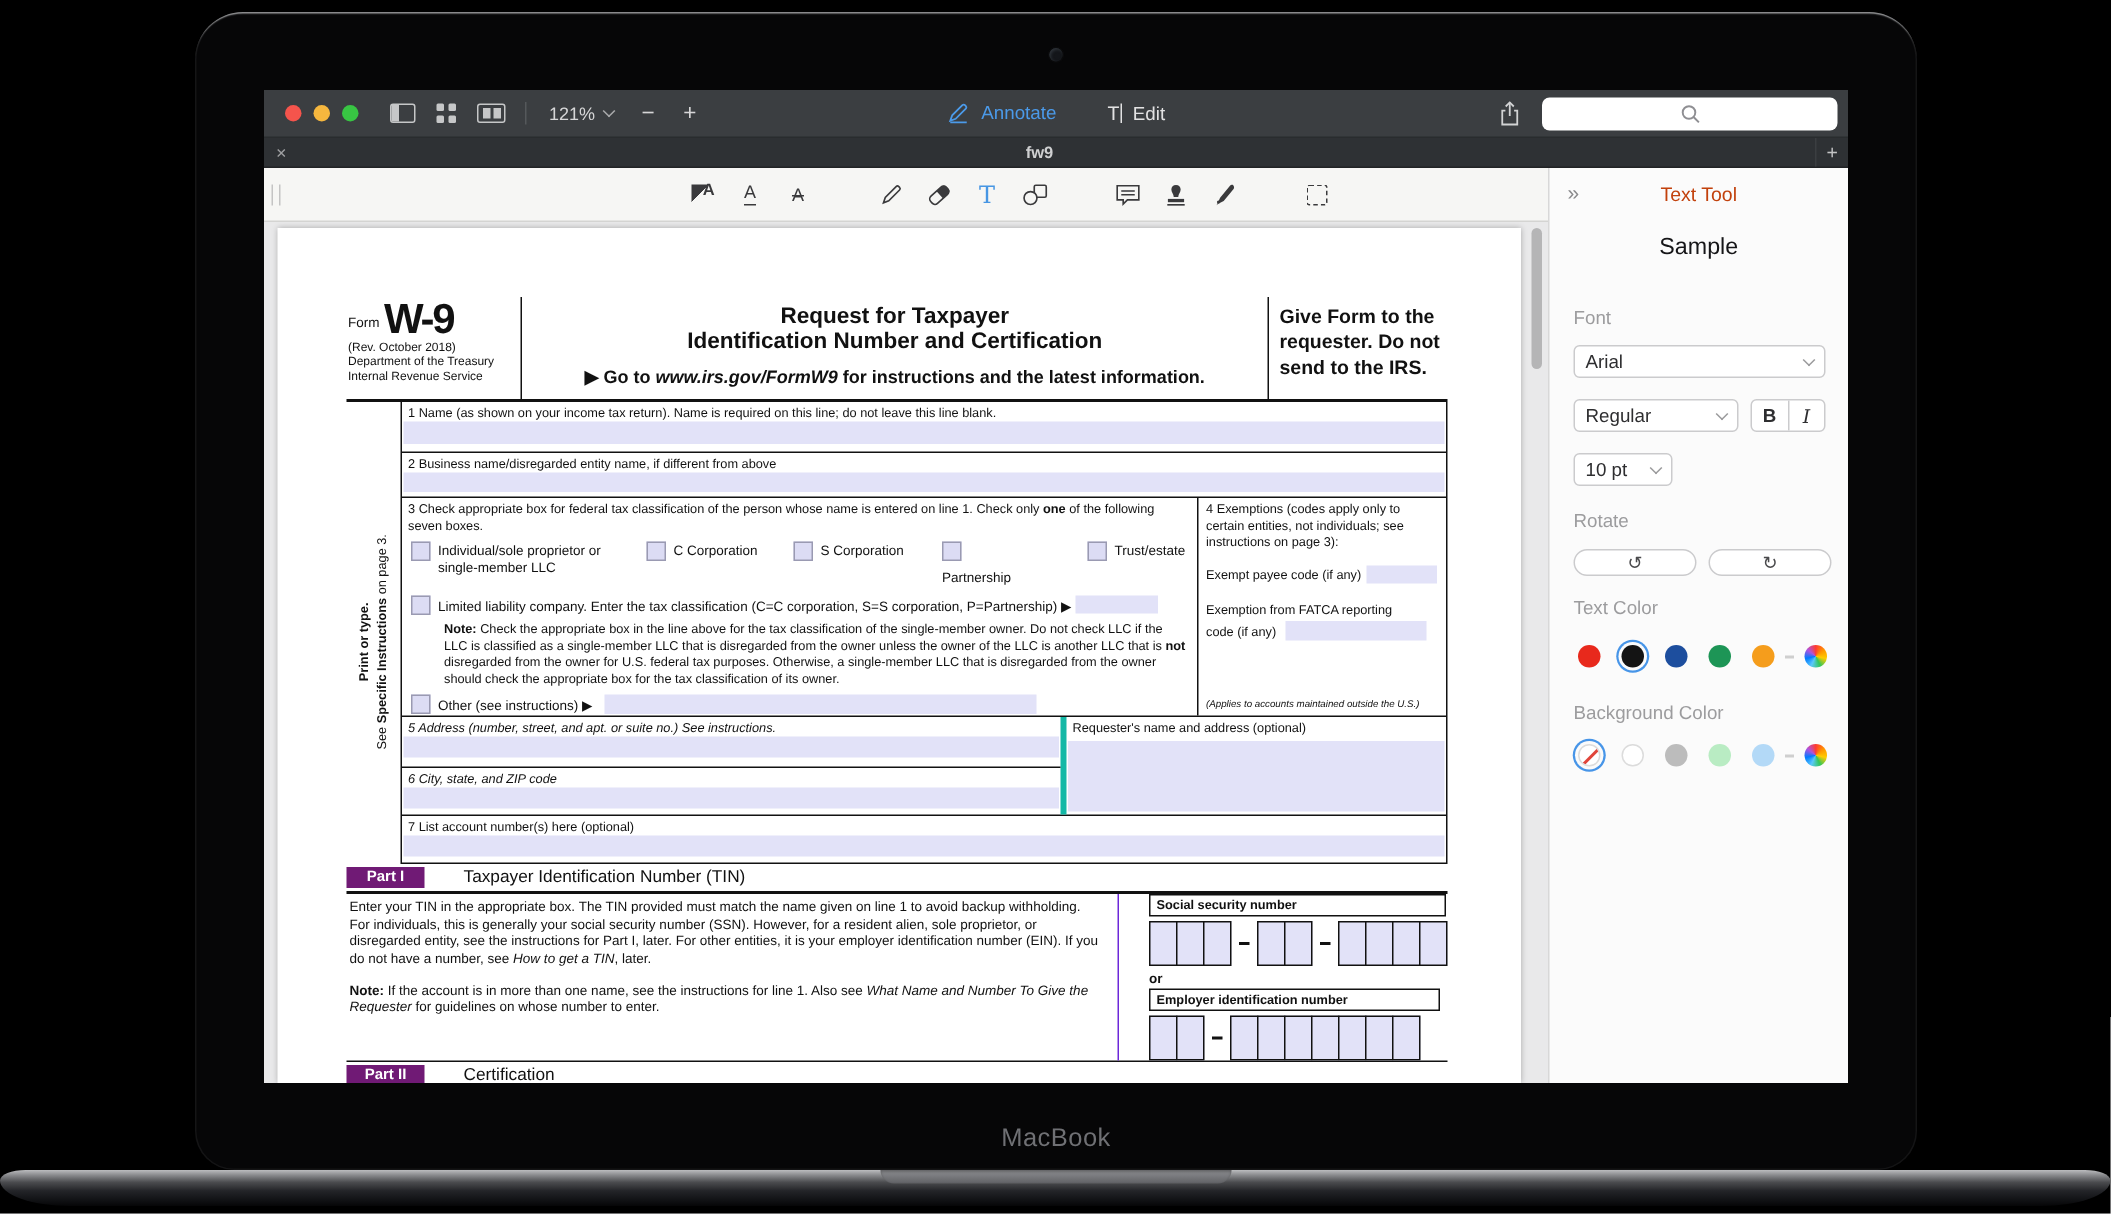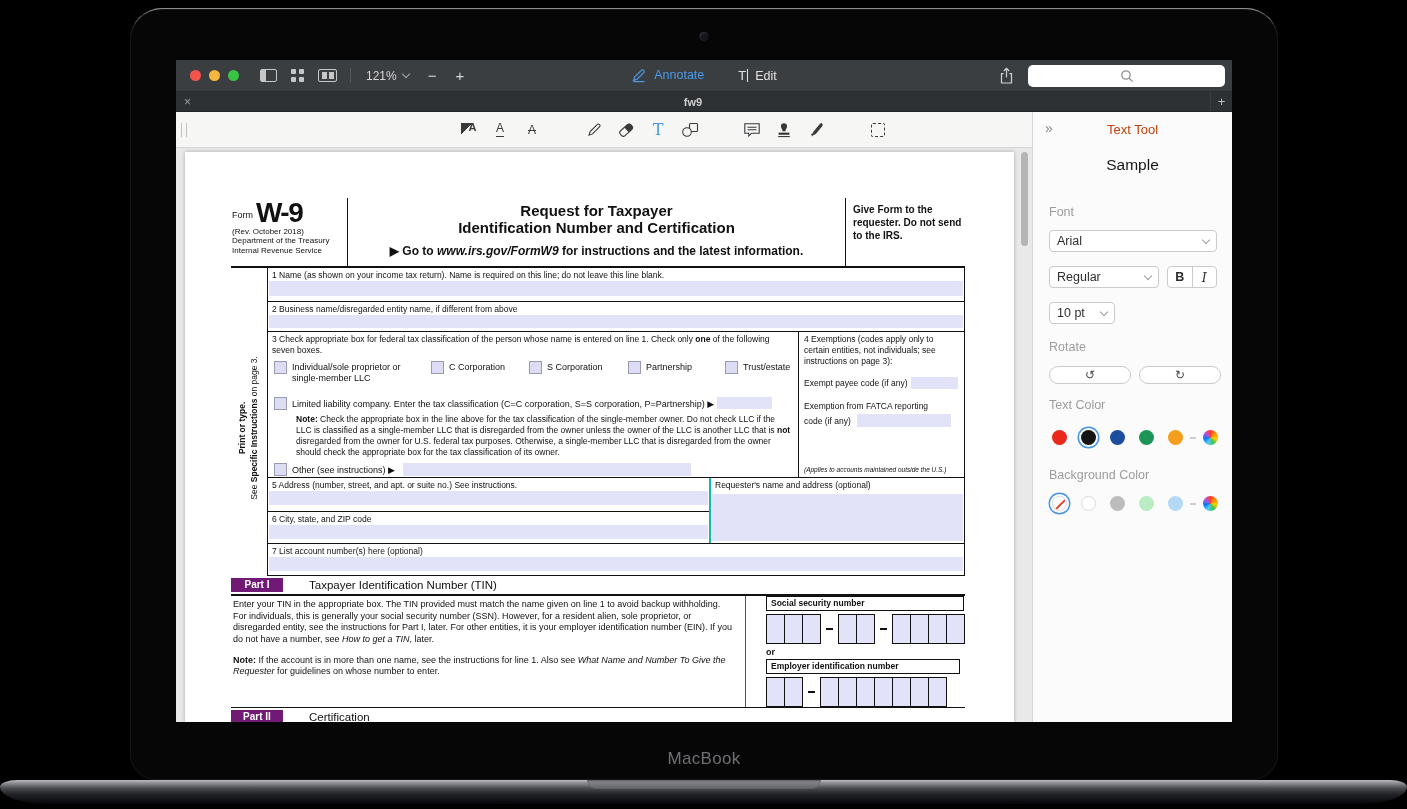"Give Form to the requester." .fh-right { font-size: 10px -> 13px }
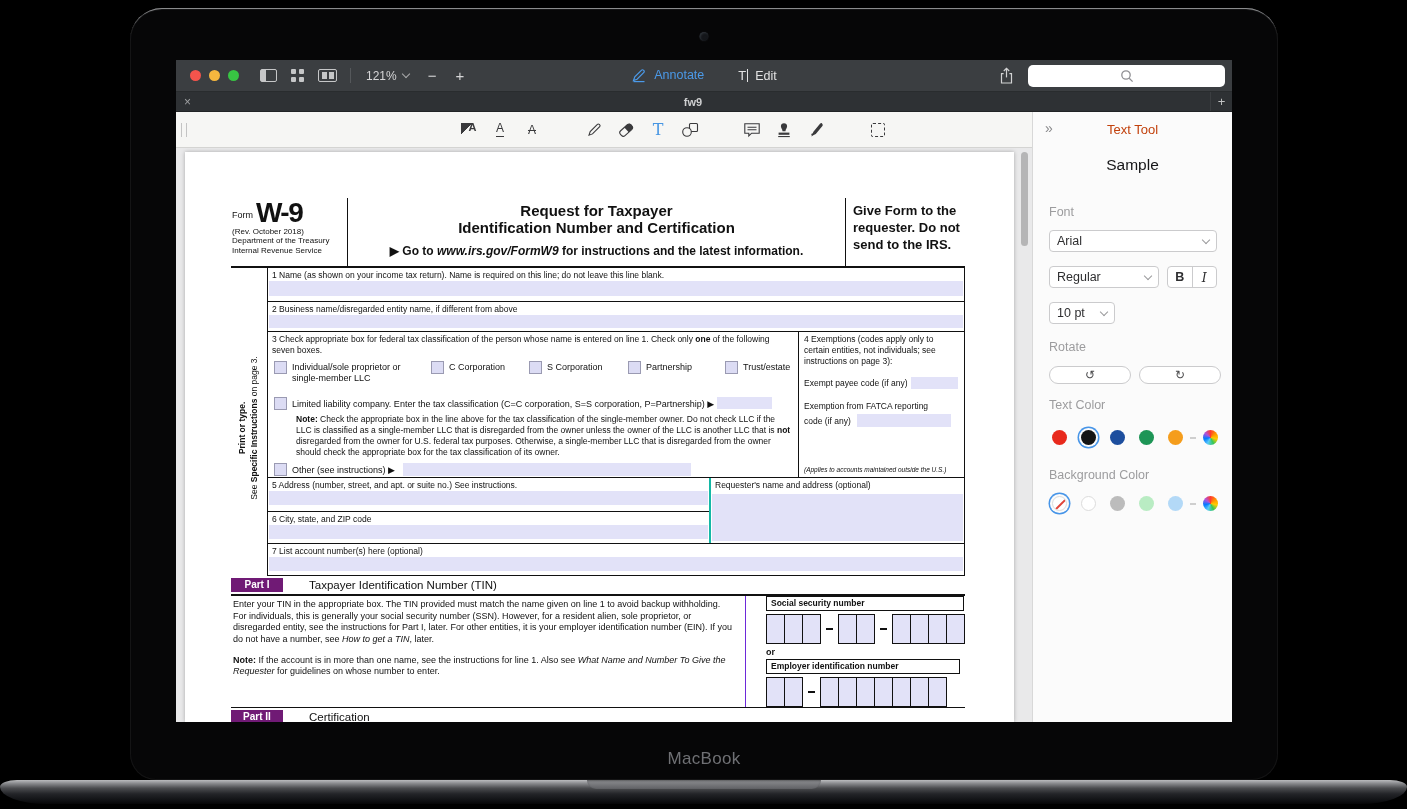"Partnership" .opt3 { flex-direction: none -> column }
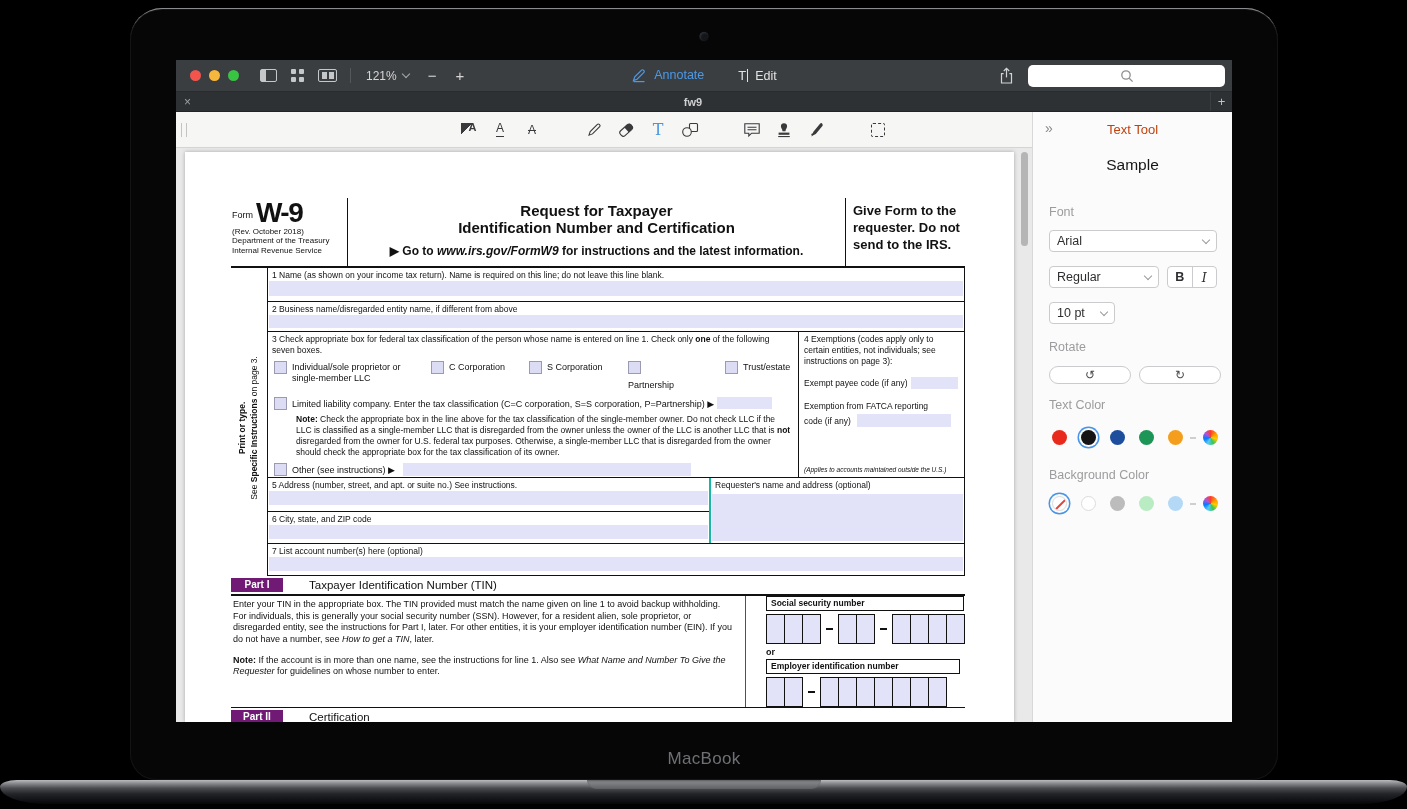"5 Address (number, street, and" .c56l { border-right: 2px solid #14b8a6 -> 4px solid #14b8a6; font-style: none -> italic }
